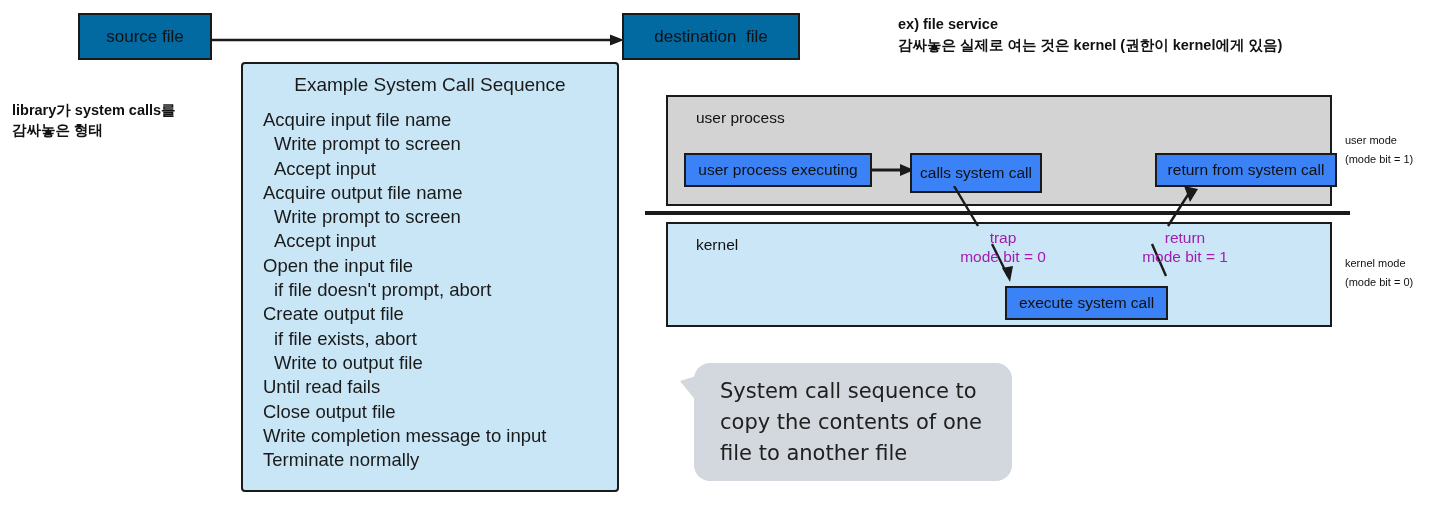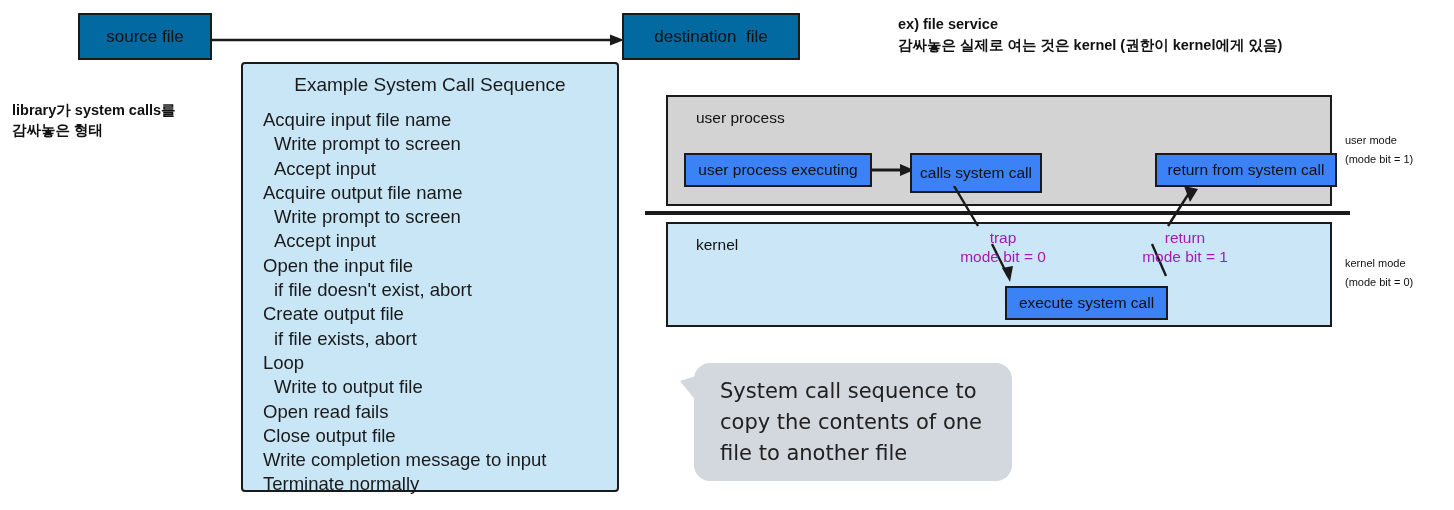"if file doesn't exist, abort" div.ln { text: exist -> prompt }
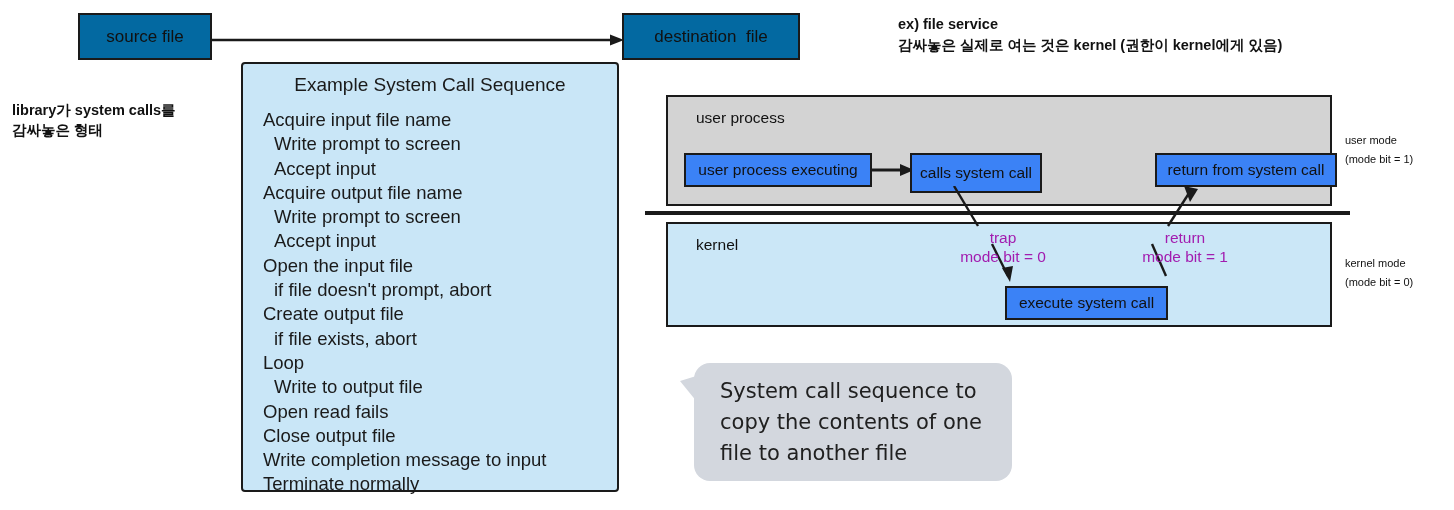"Loop" div.ln { html: <div>Loop</div> -> none }
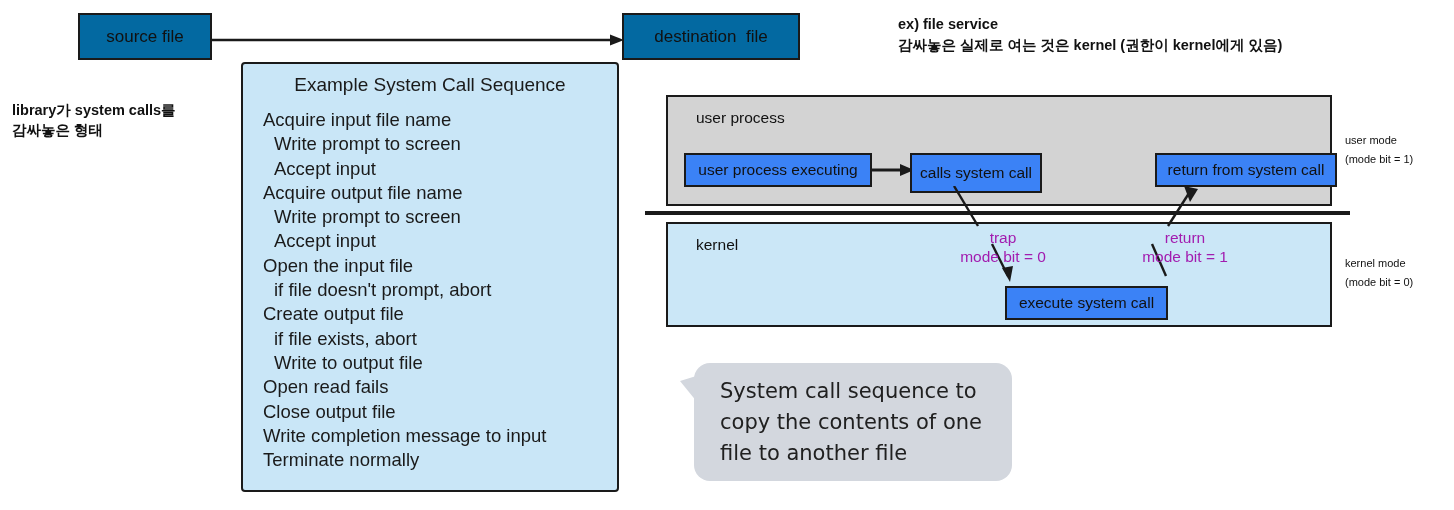"Open read fails" div.ln { text: Open -> Until }
